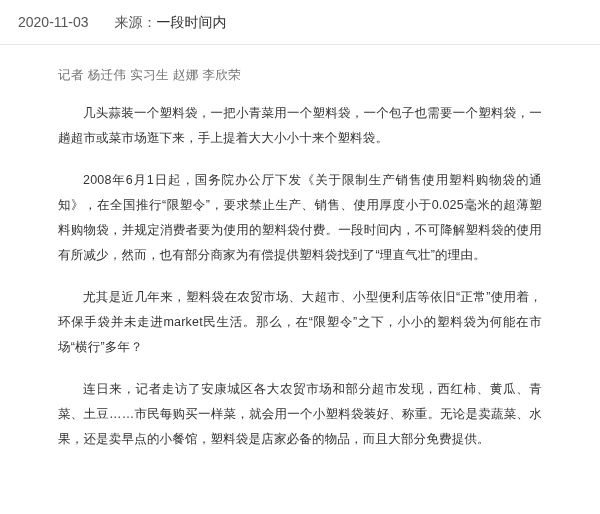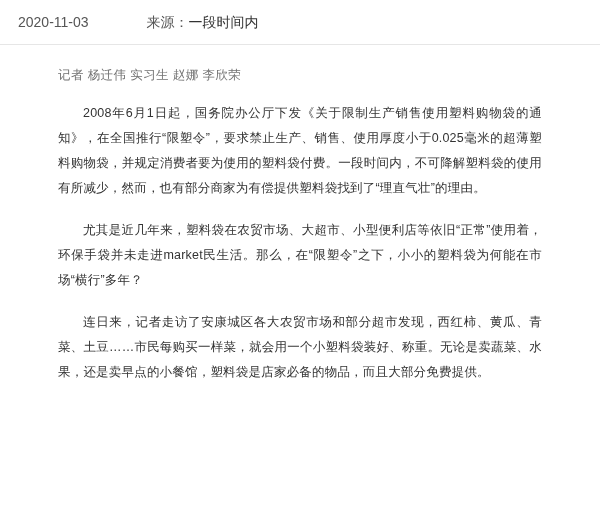"来源：" .meta-source-label { margin-left: 32px -> none }
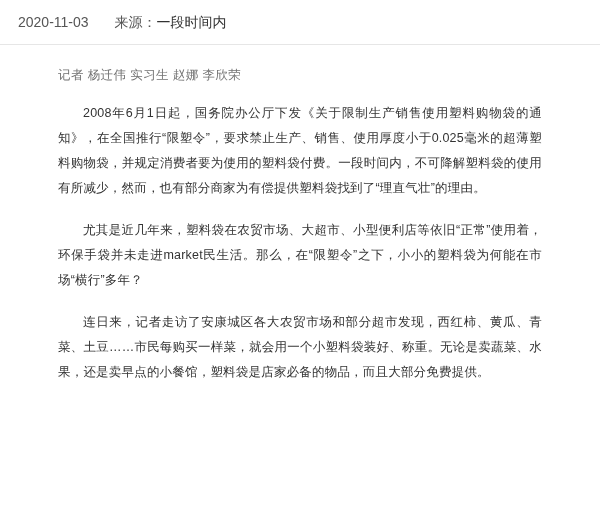"几头蒜装一个塑料袋，一把小青菜用一个塑料袋，一个包子也需要一个塑料袋，一趟超市或" p.body-para { html: none -> <p>几头蒜装一个塑料袋，一把小青菜用一个塑料袋，一个包子也需要一个塑料袋，一趟超市或菜市场逛下来，手上提着大大小小十来个塑料袋。</p> }
